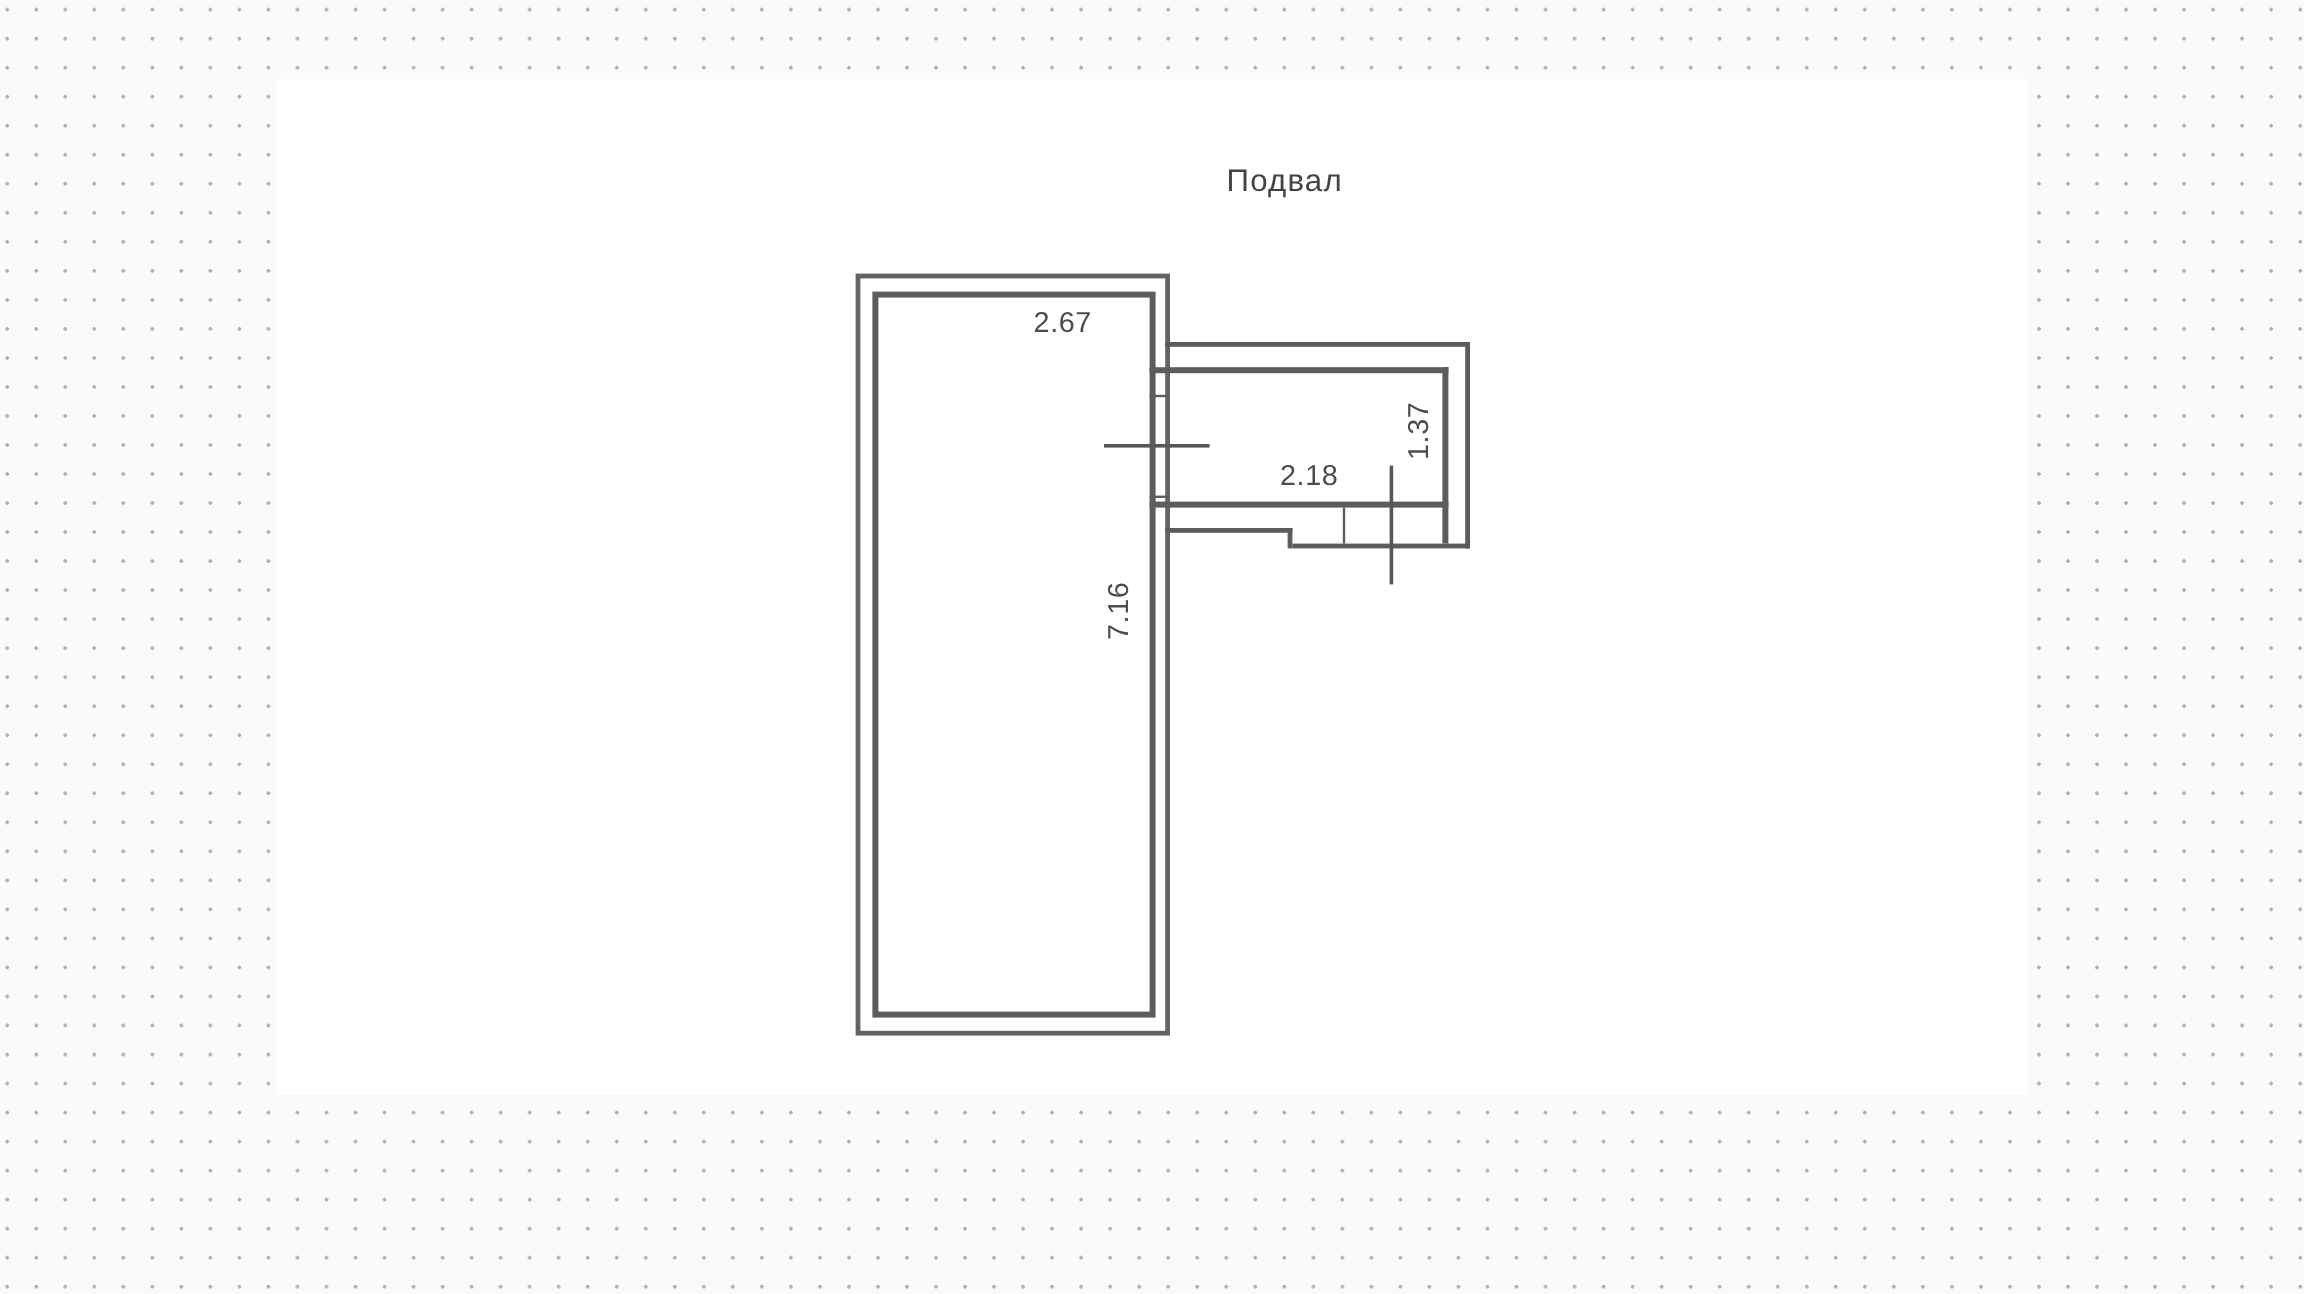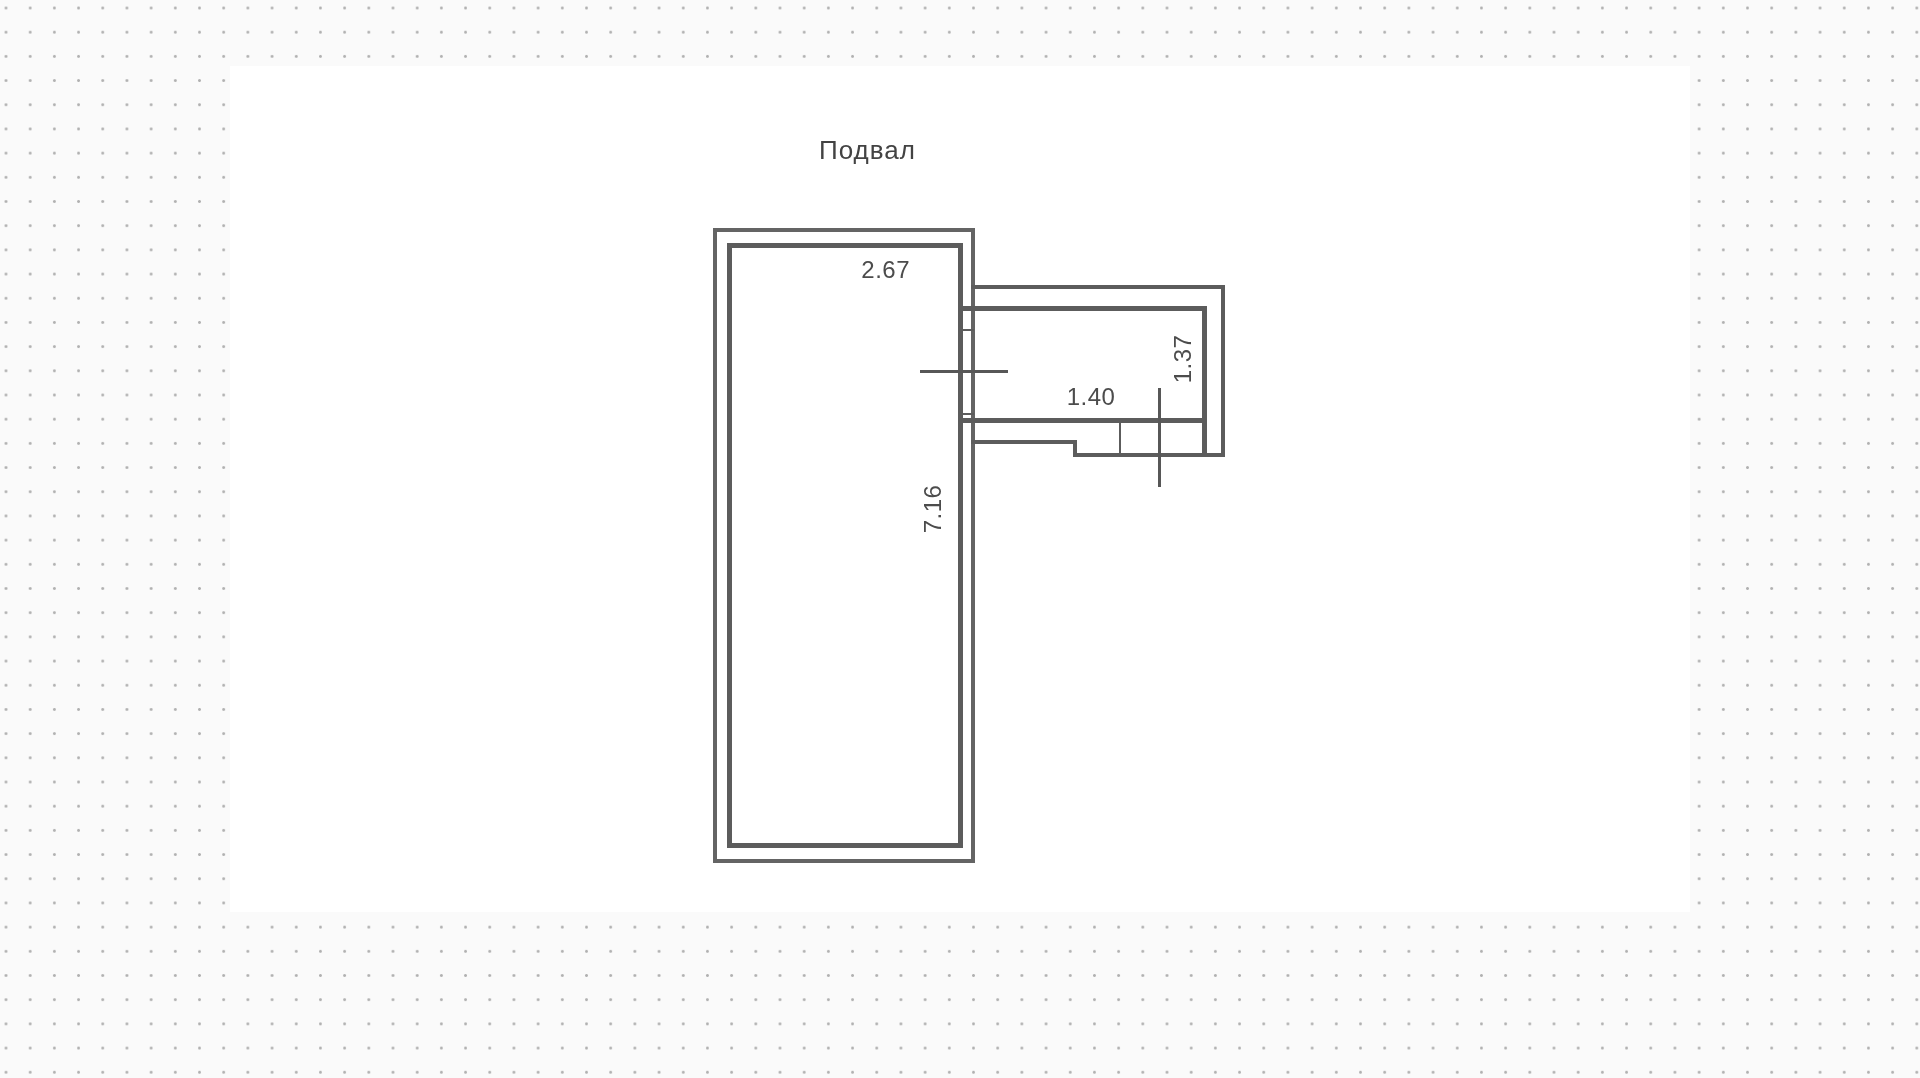"Подвал" .floor-title { text-align: left -> right }
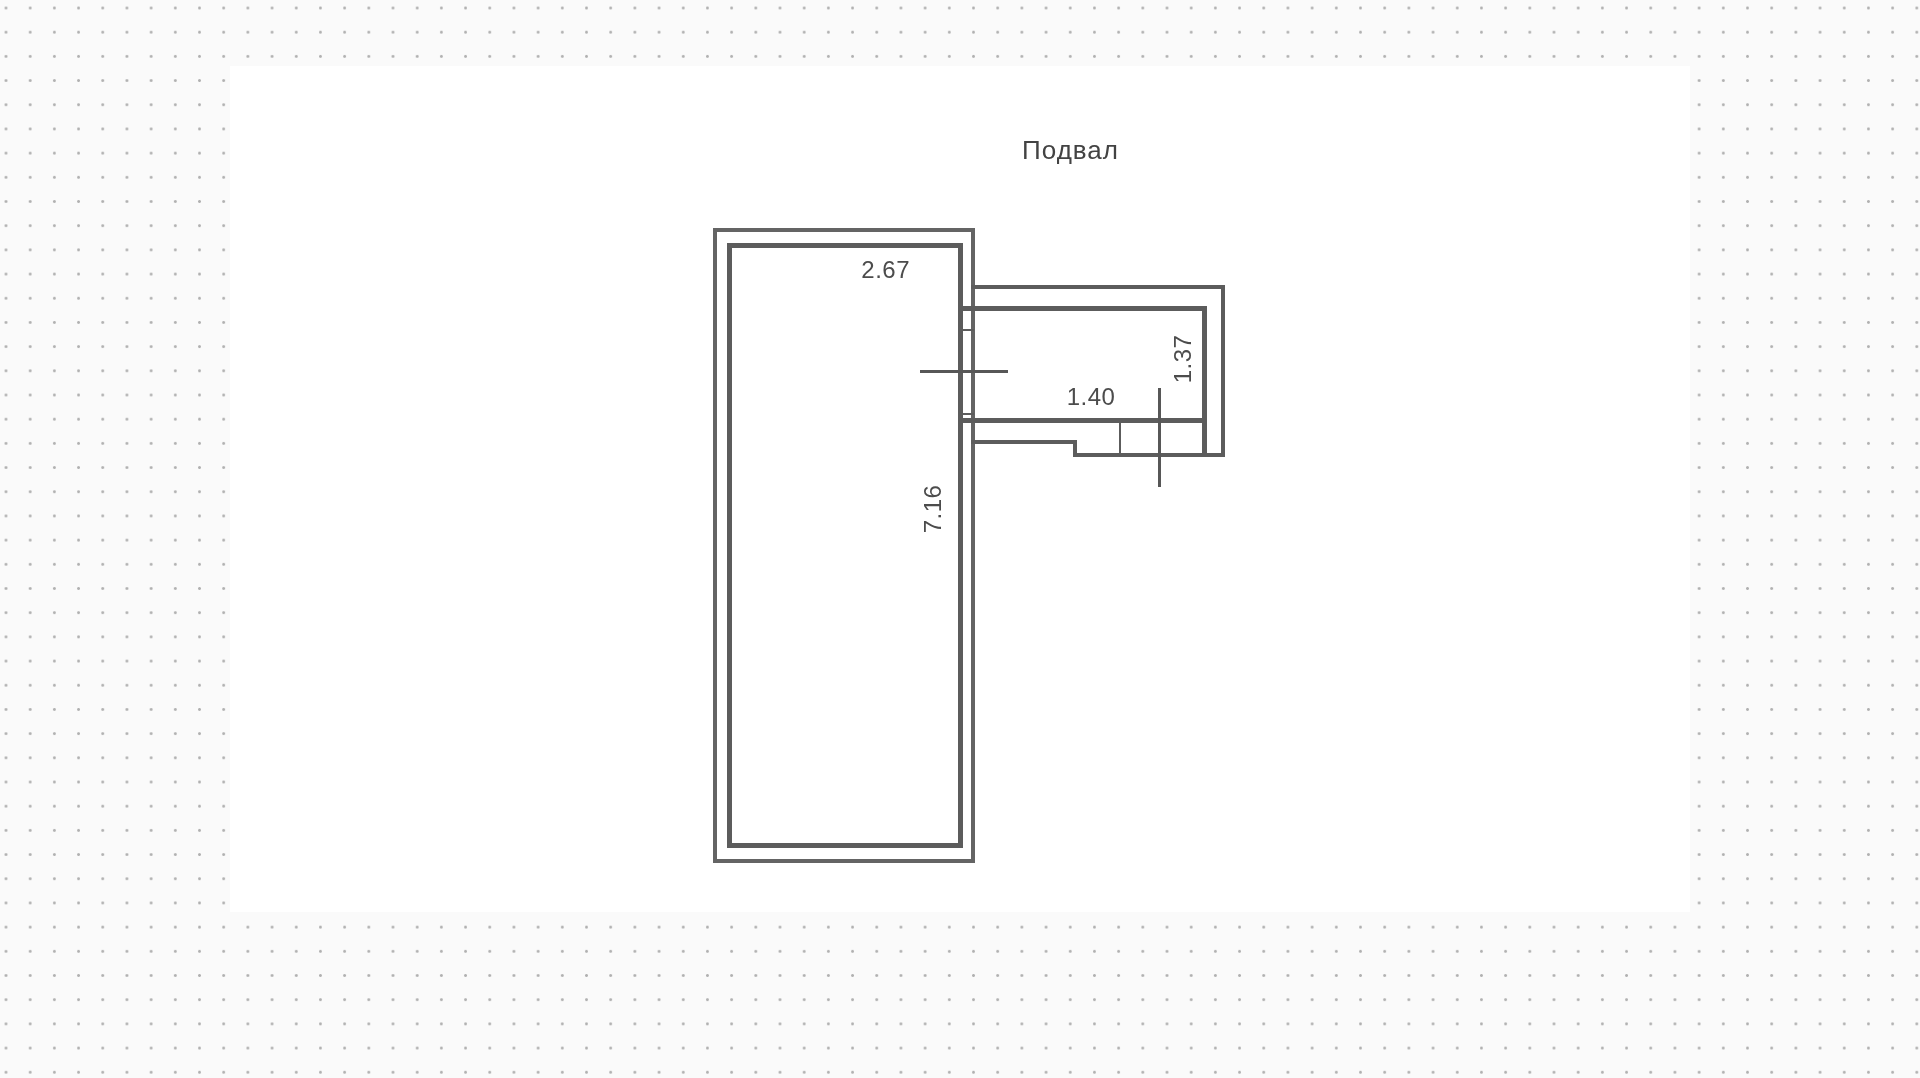"1.40" div.label { text: 1.40 -> 2.18 }
